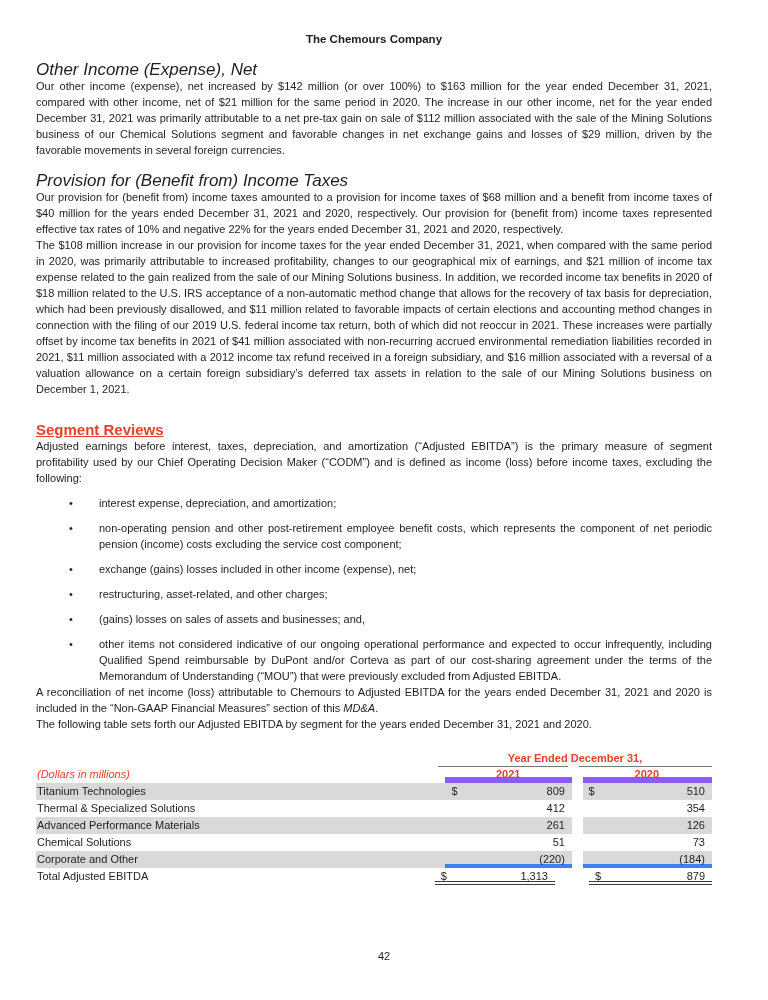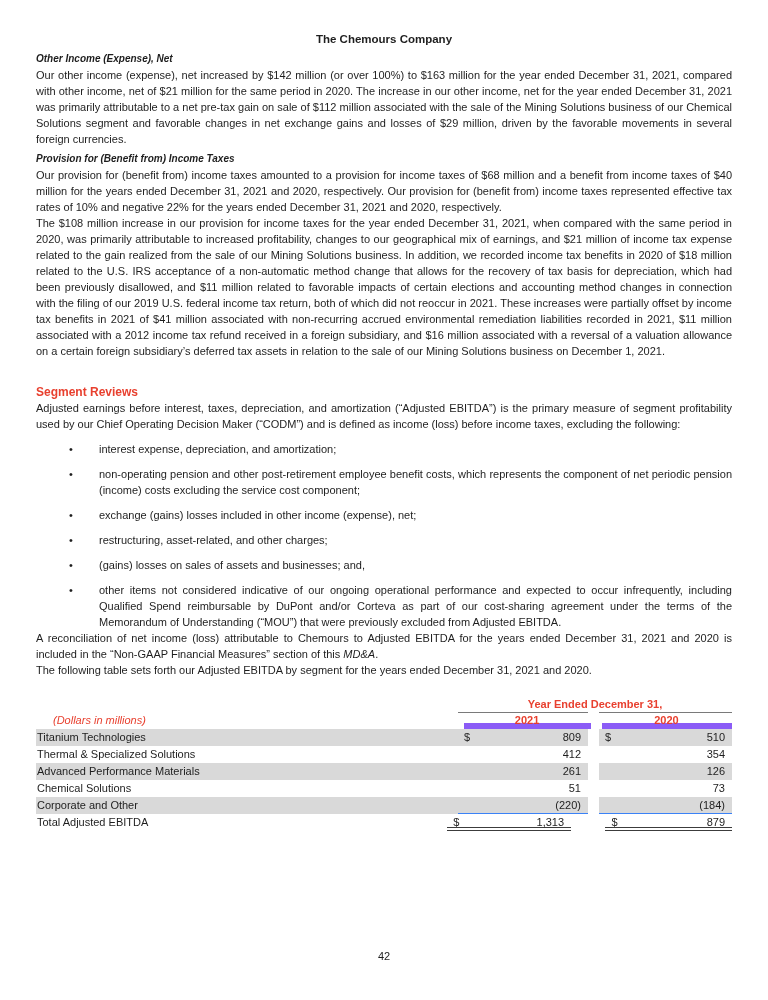"The Chemours Company" .content { padding: 31px 36px 0 36px -> 31px 56px 0 36px }
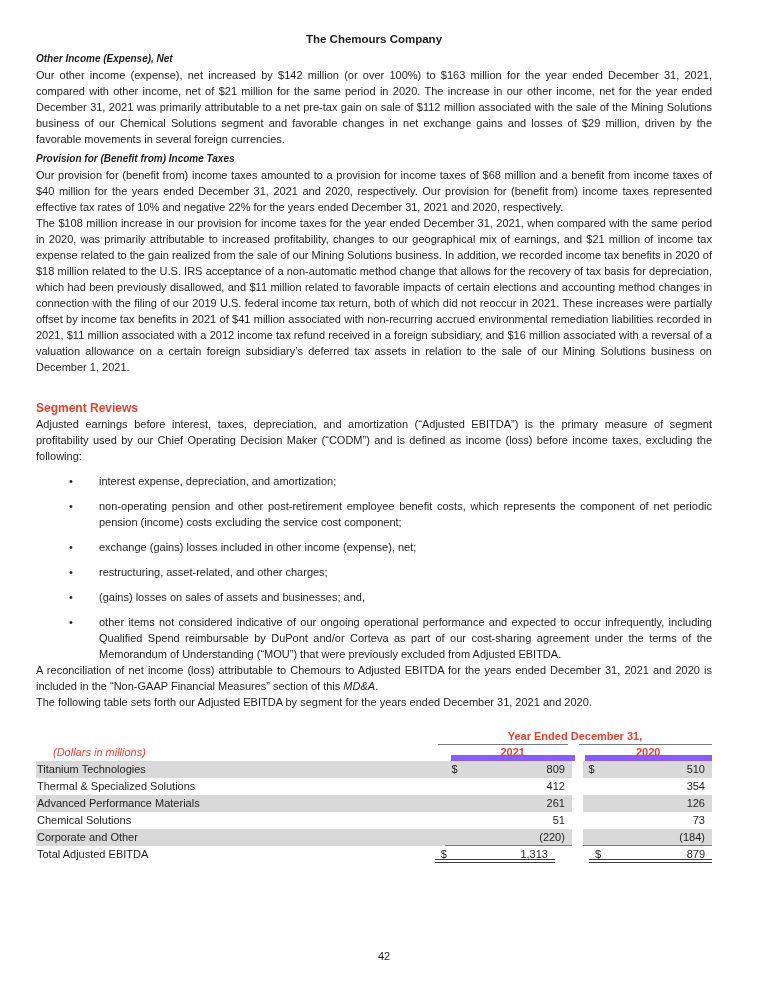"Other Income (Expense), Net" .hsec { font-size: 10px -> 17px; font-weight: 700 -> 400; margin-top: 4px -> 15px }
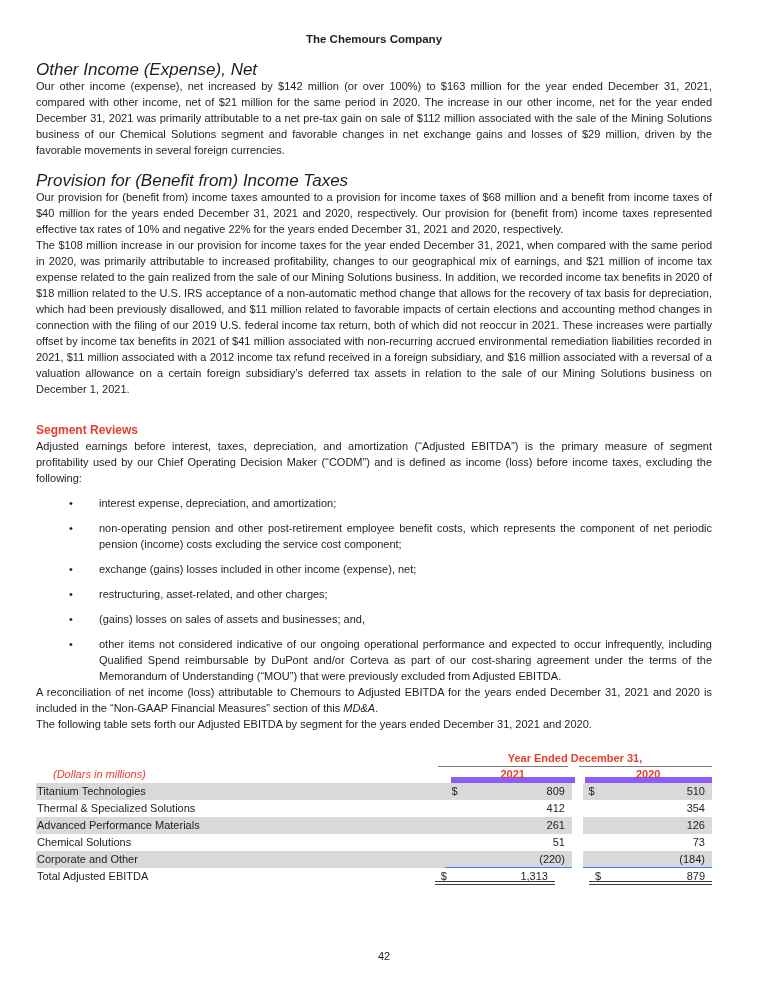"Segment Reviews" .red-hsec { font-size: 12px -> 15px; text-decoration: none -> underline }
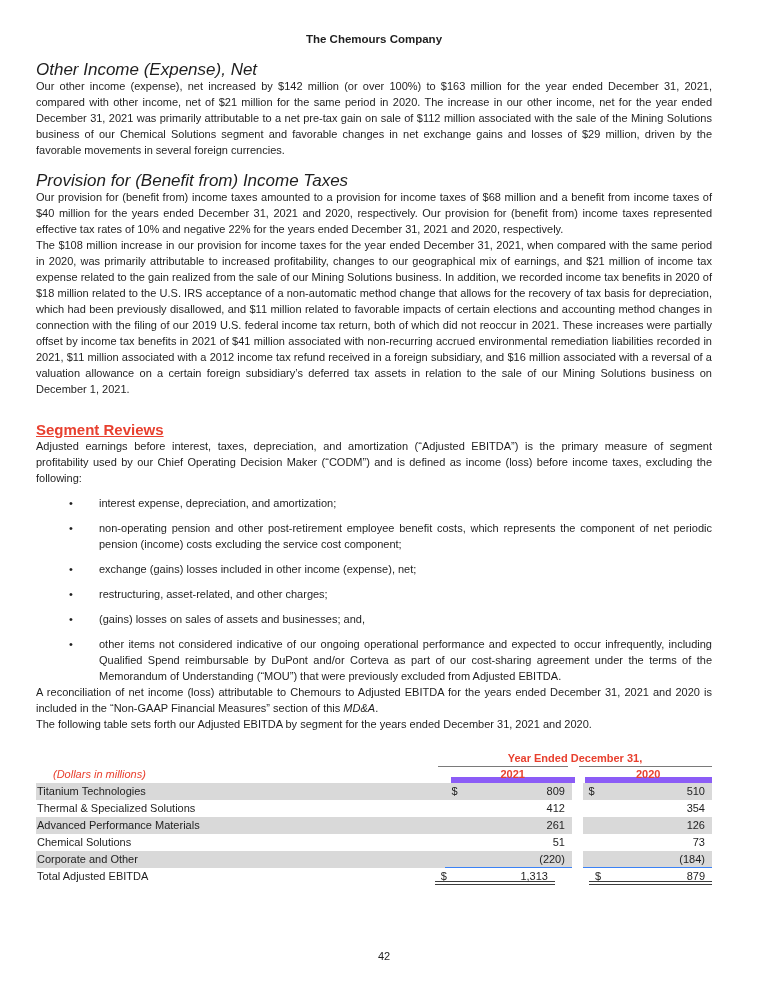"(Dollars in millions)" .units-label { margin-left: 16px -> none }
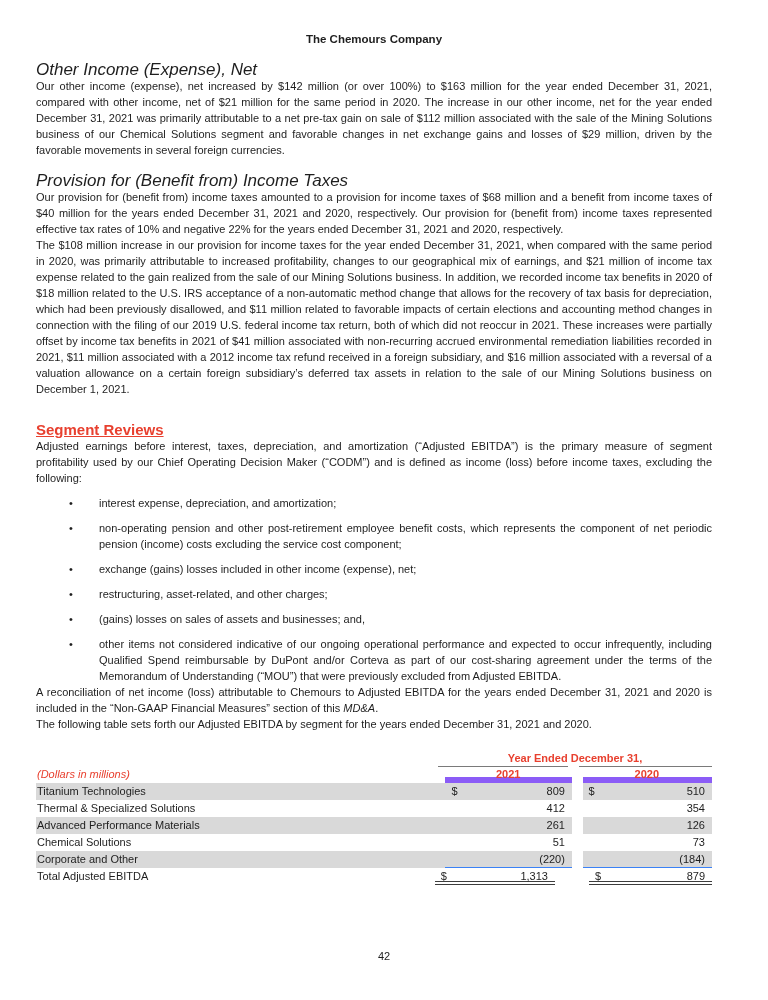"(220)" .rule-after .cell-g1, .rule-after .cell-g2 { border-bottom: 1px solid #3b82f6 -> 4px solid #3b82f6 }
